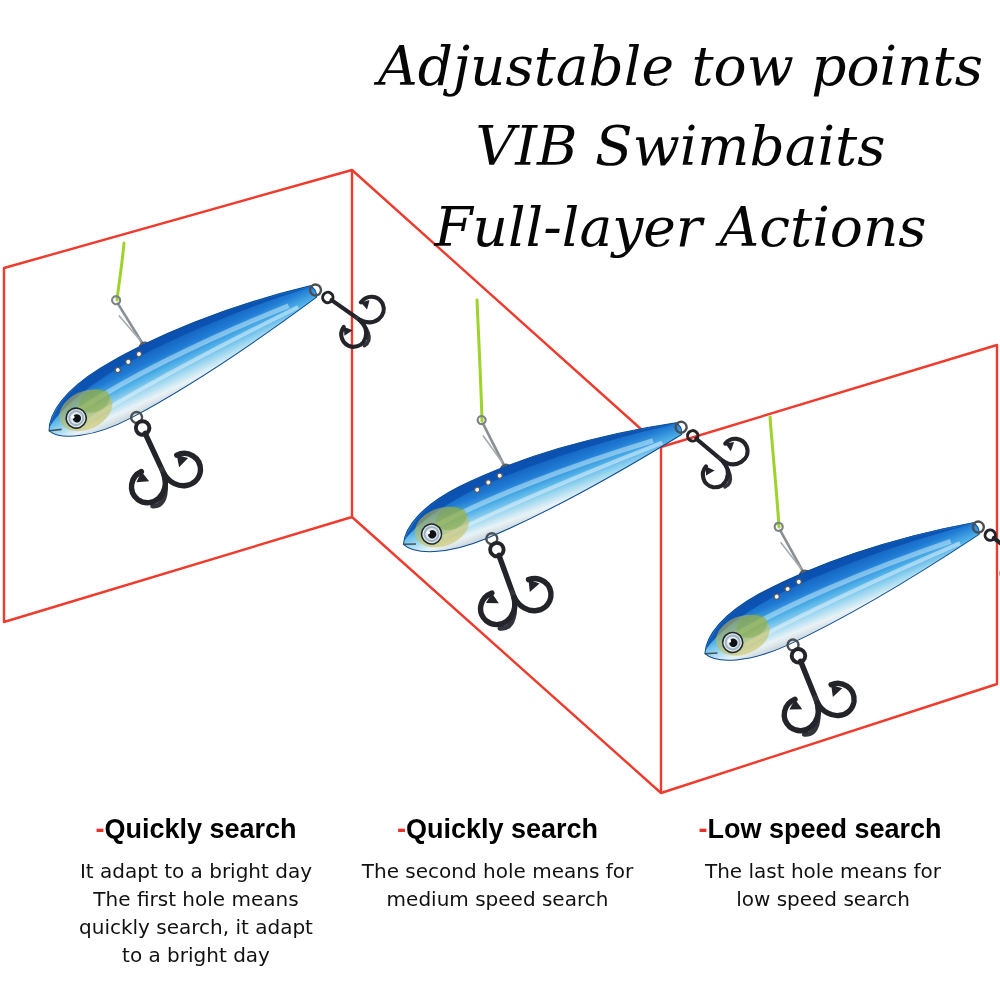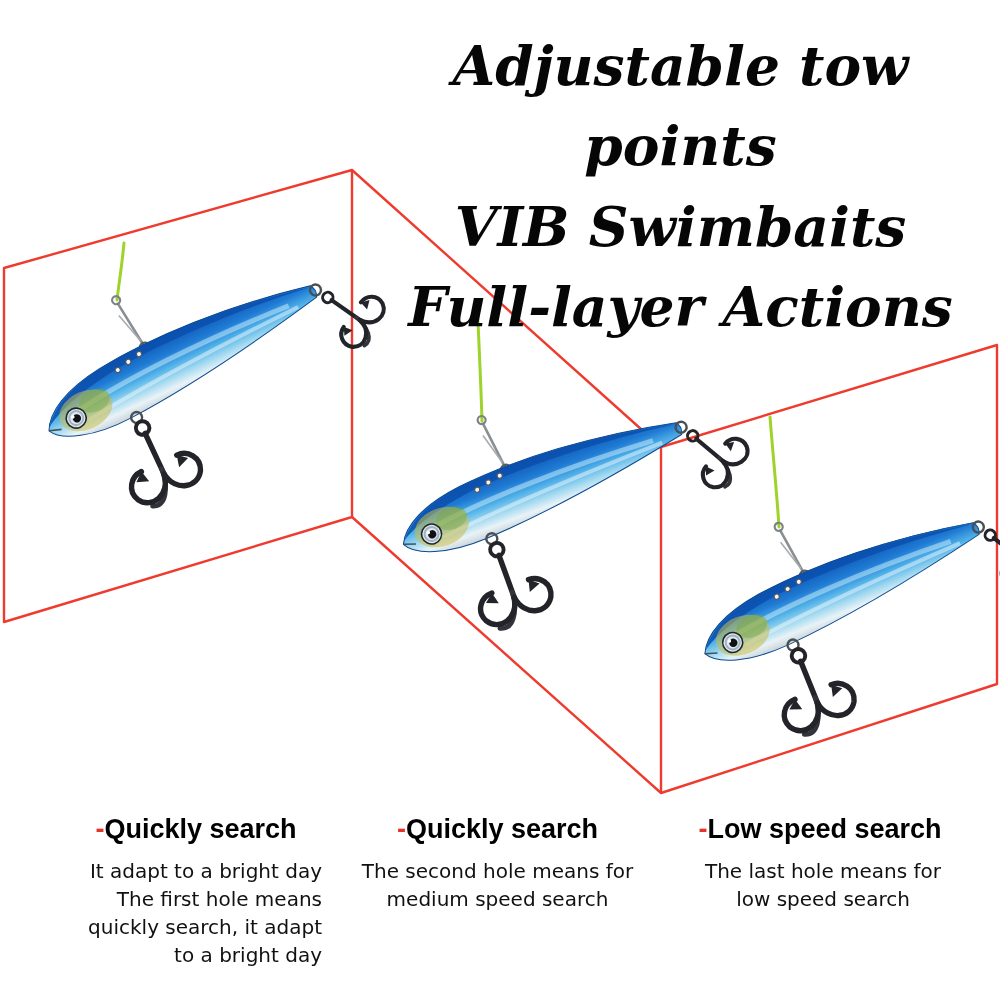"Adjustable tow points" .headline { font-weight: bold -> normal }
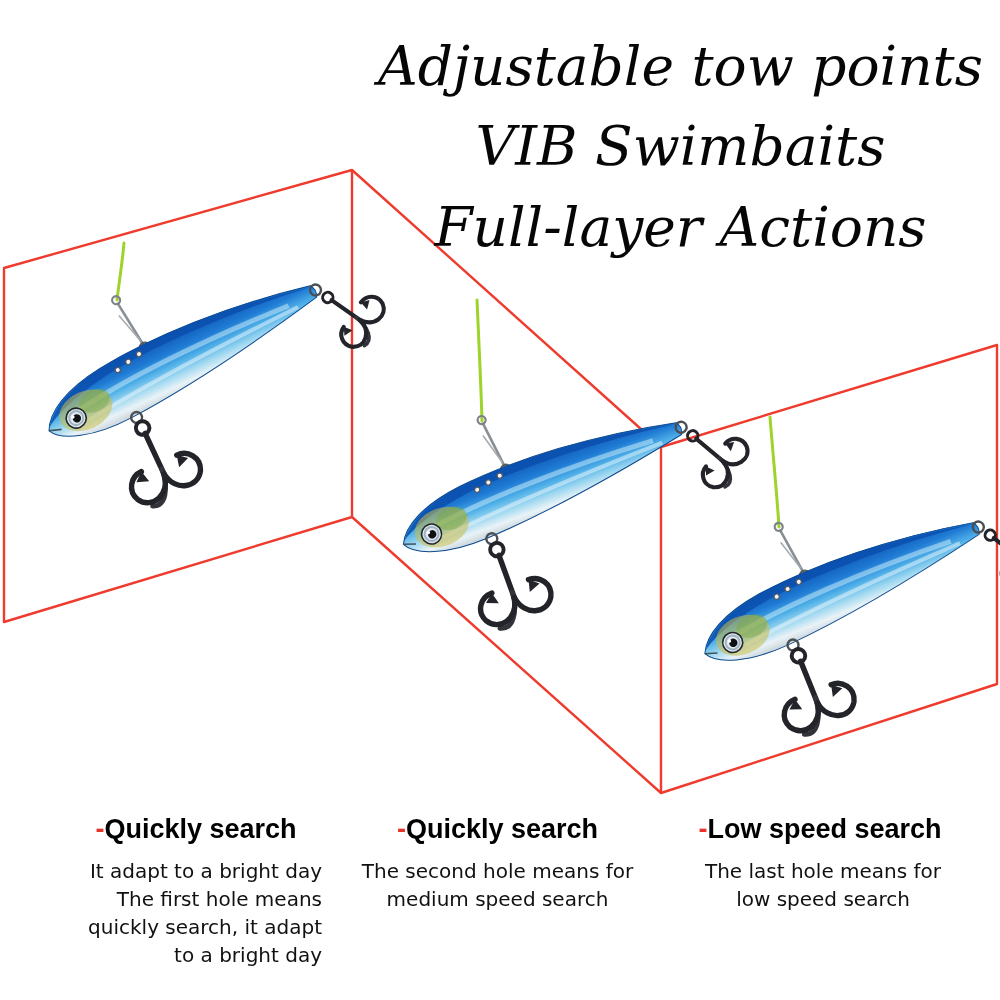"It adapt to a bright" .caption-1 .caption-desc { text-align: right -> none }
